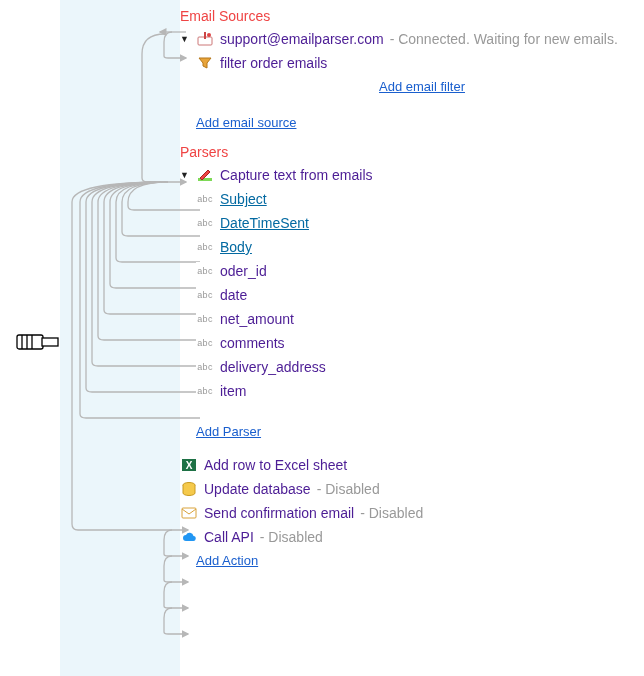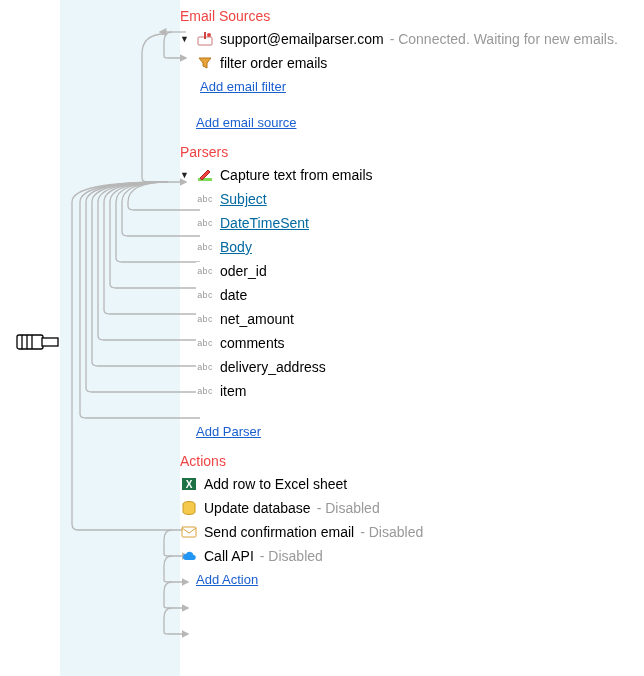"support@emailparser.com" .item-label { color: #000000 -> #4c1d95 }
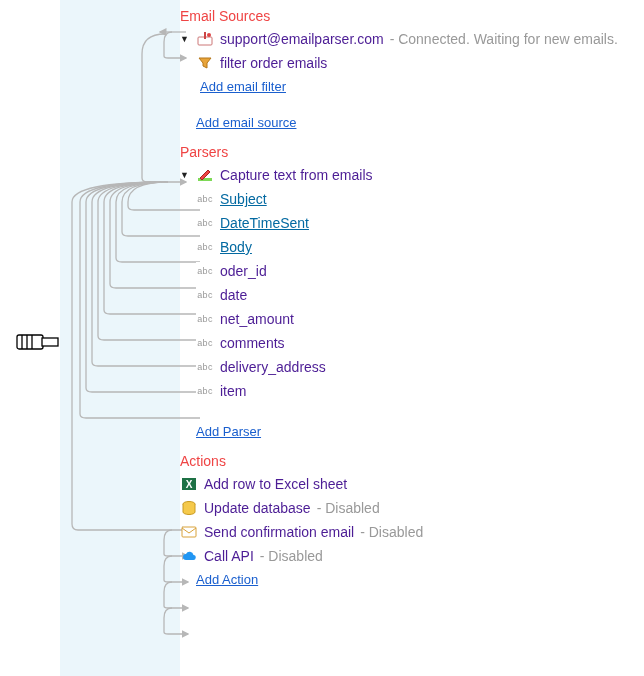"Add email filter" .add-block { text-align: none -> center }
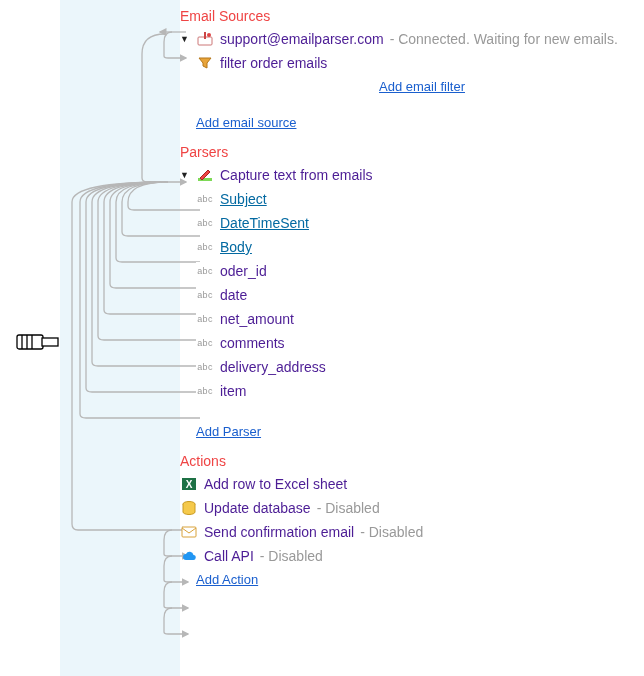"Actions" div.section-title { html: <div>Actions</div> -> none }
